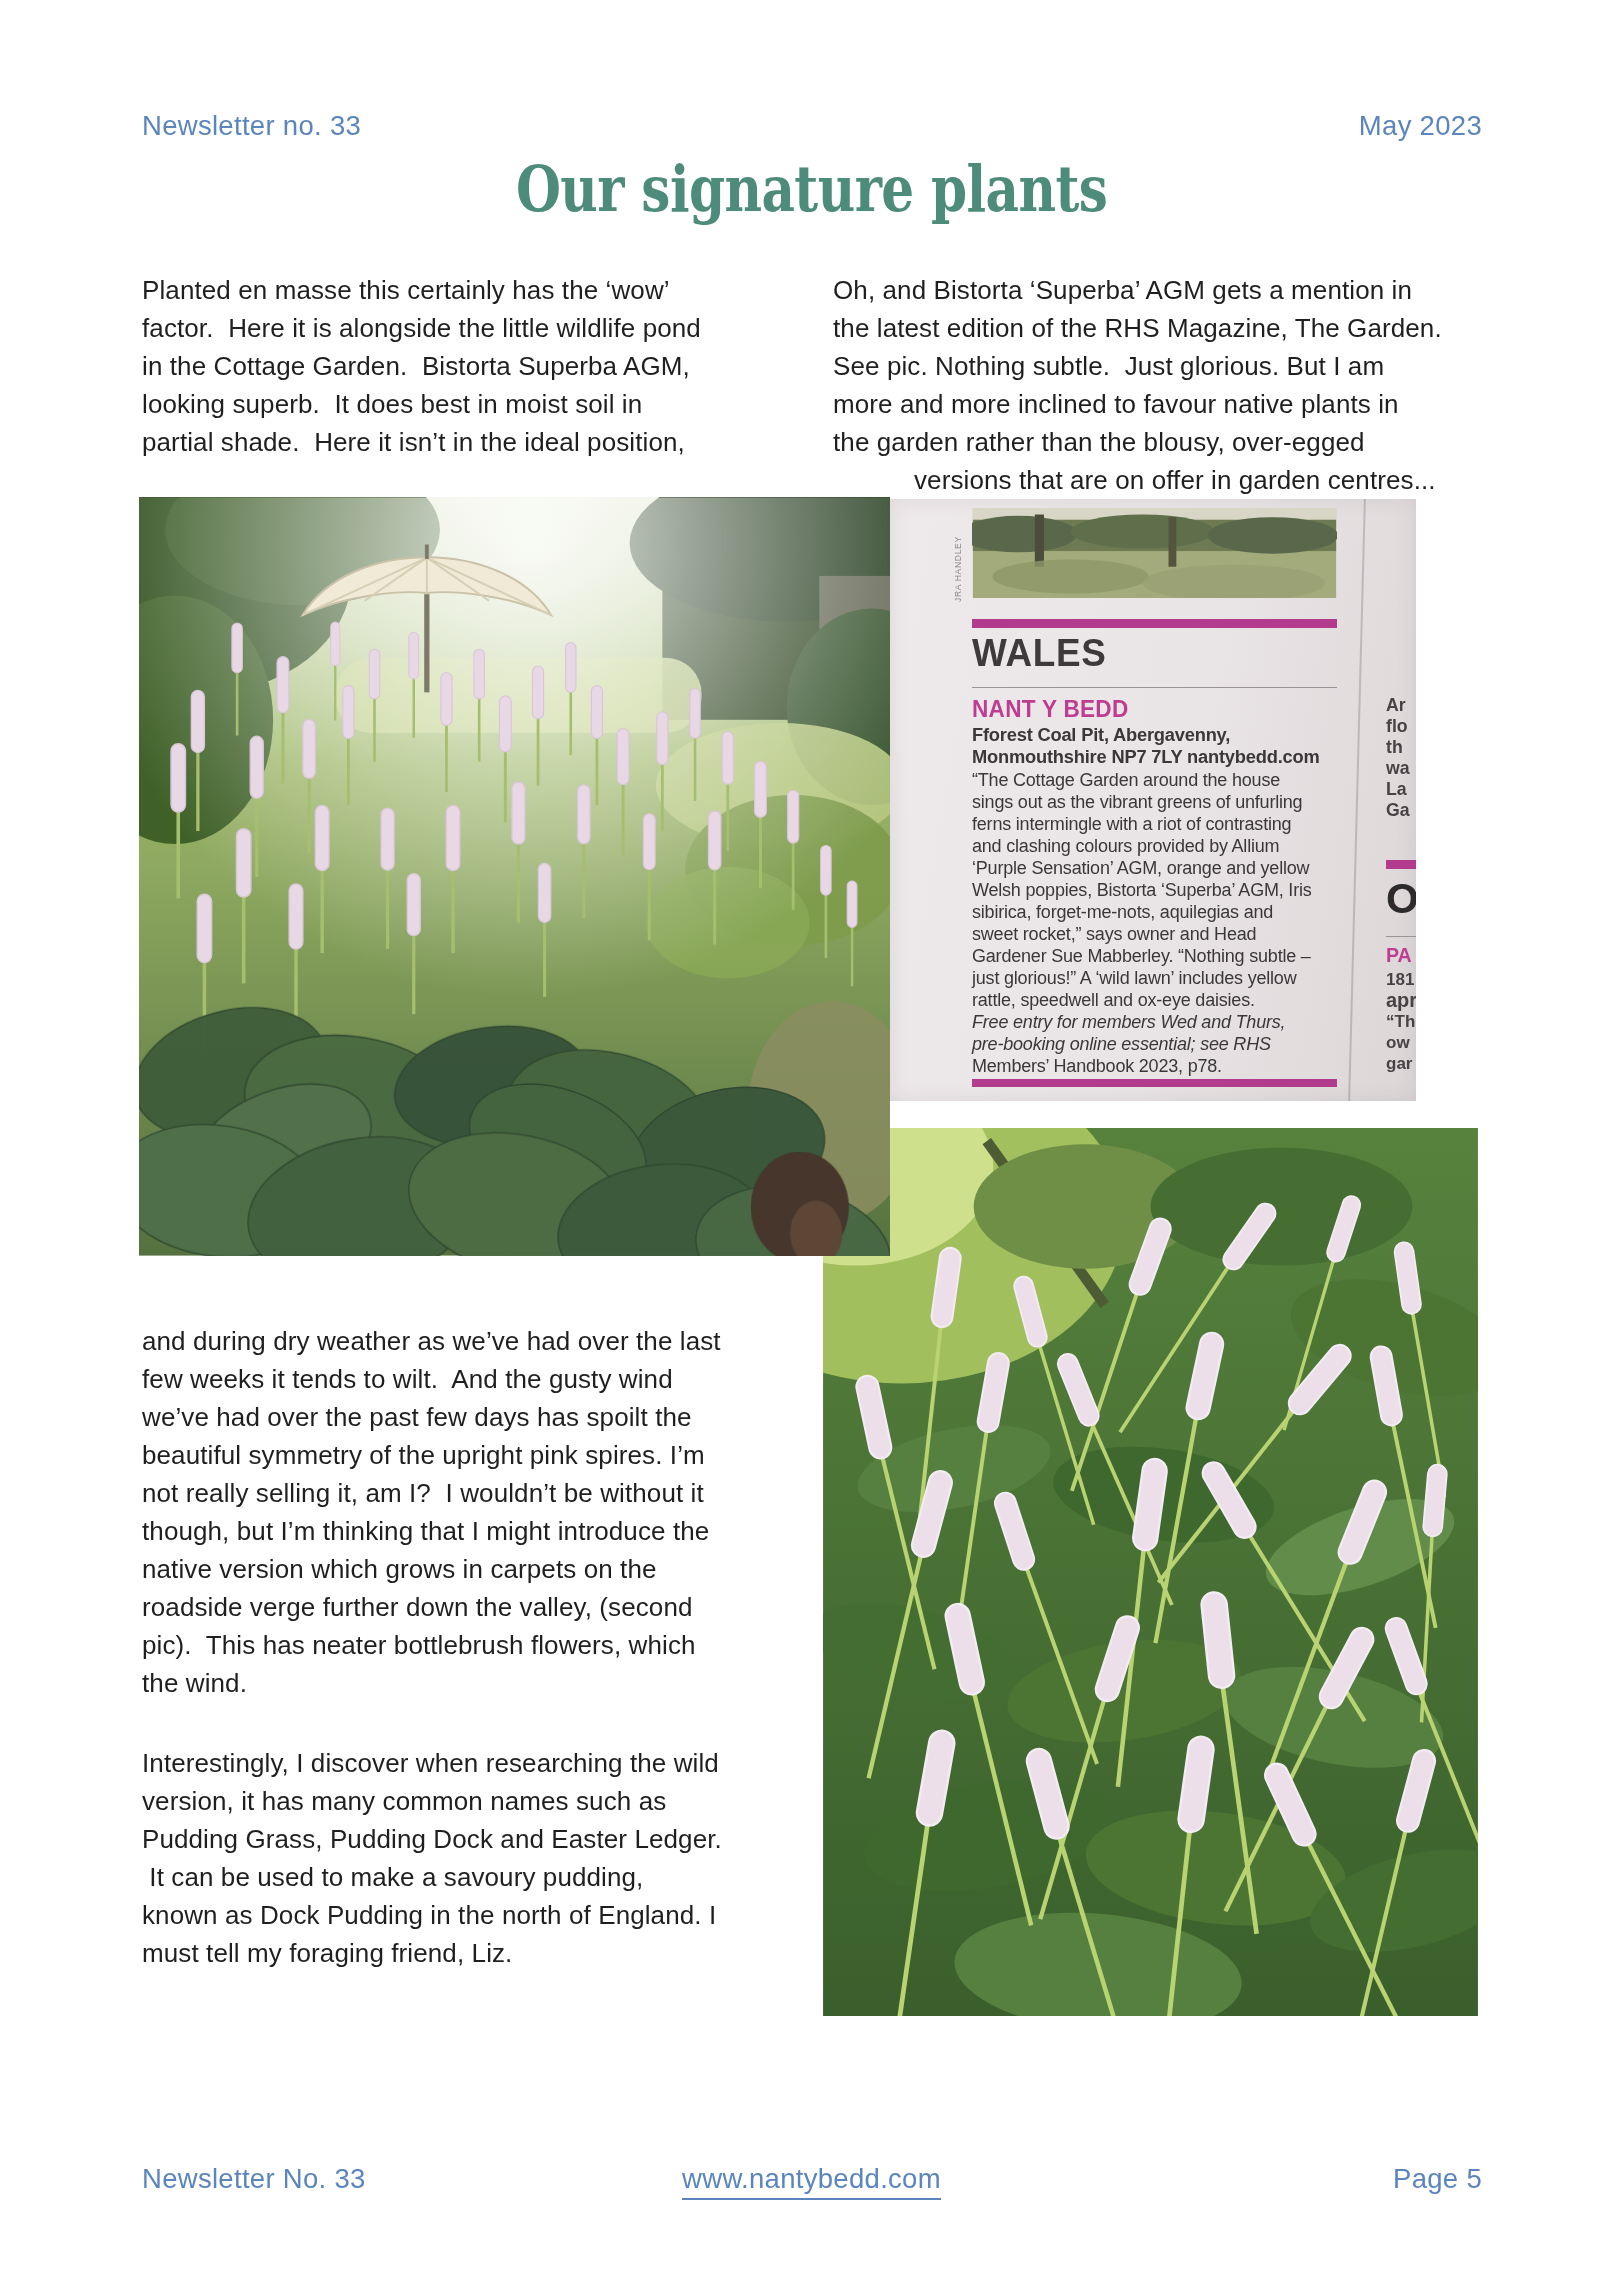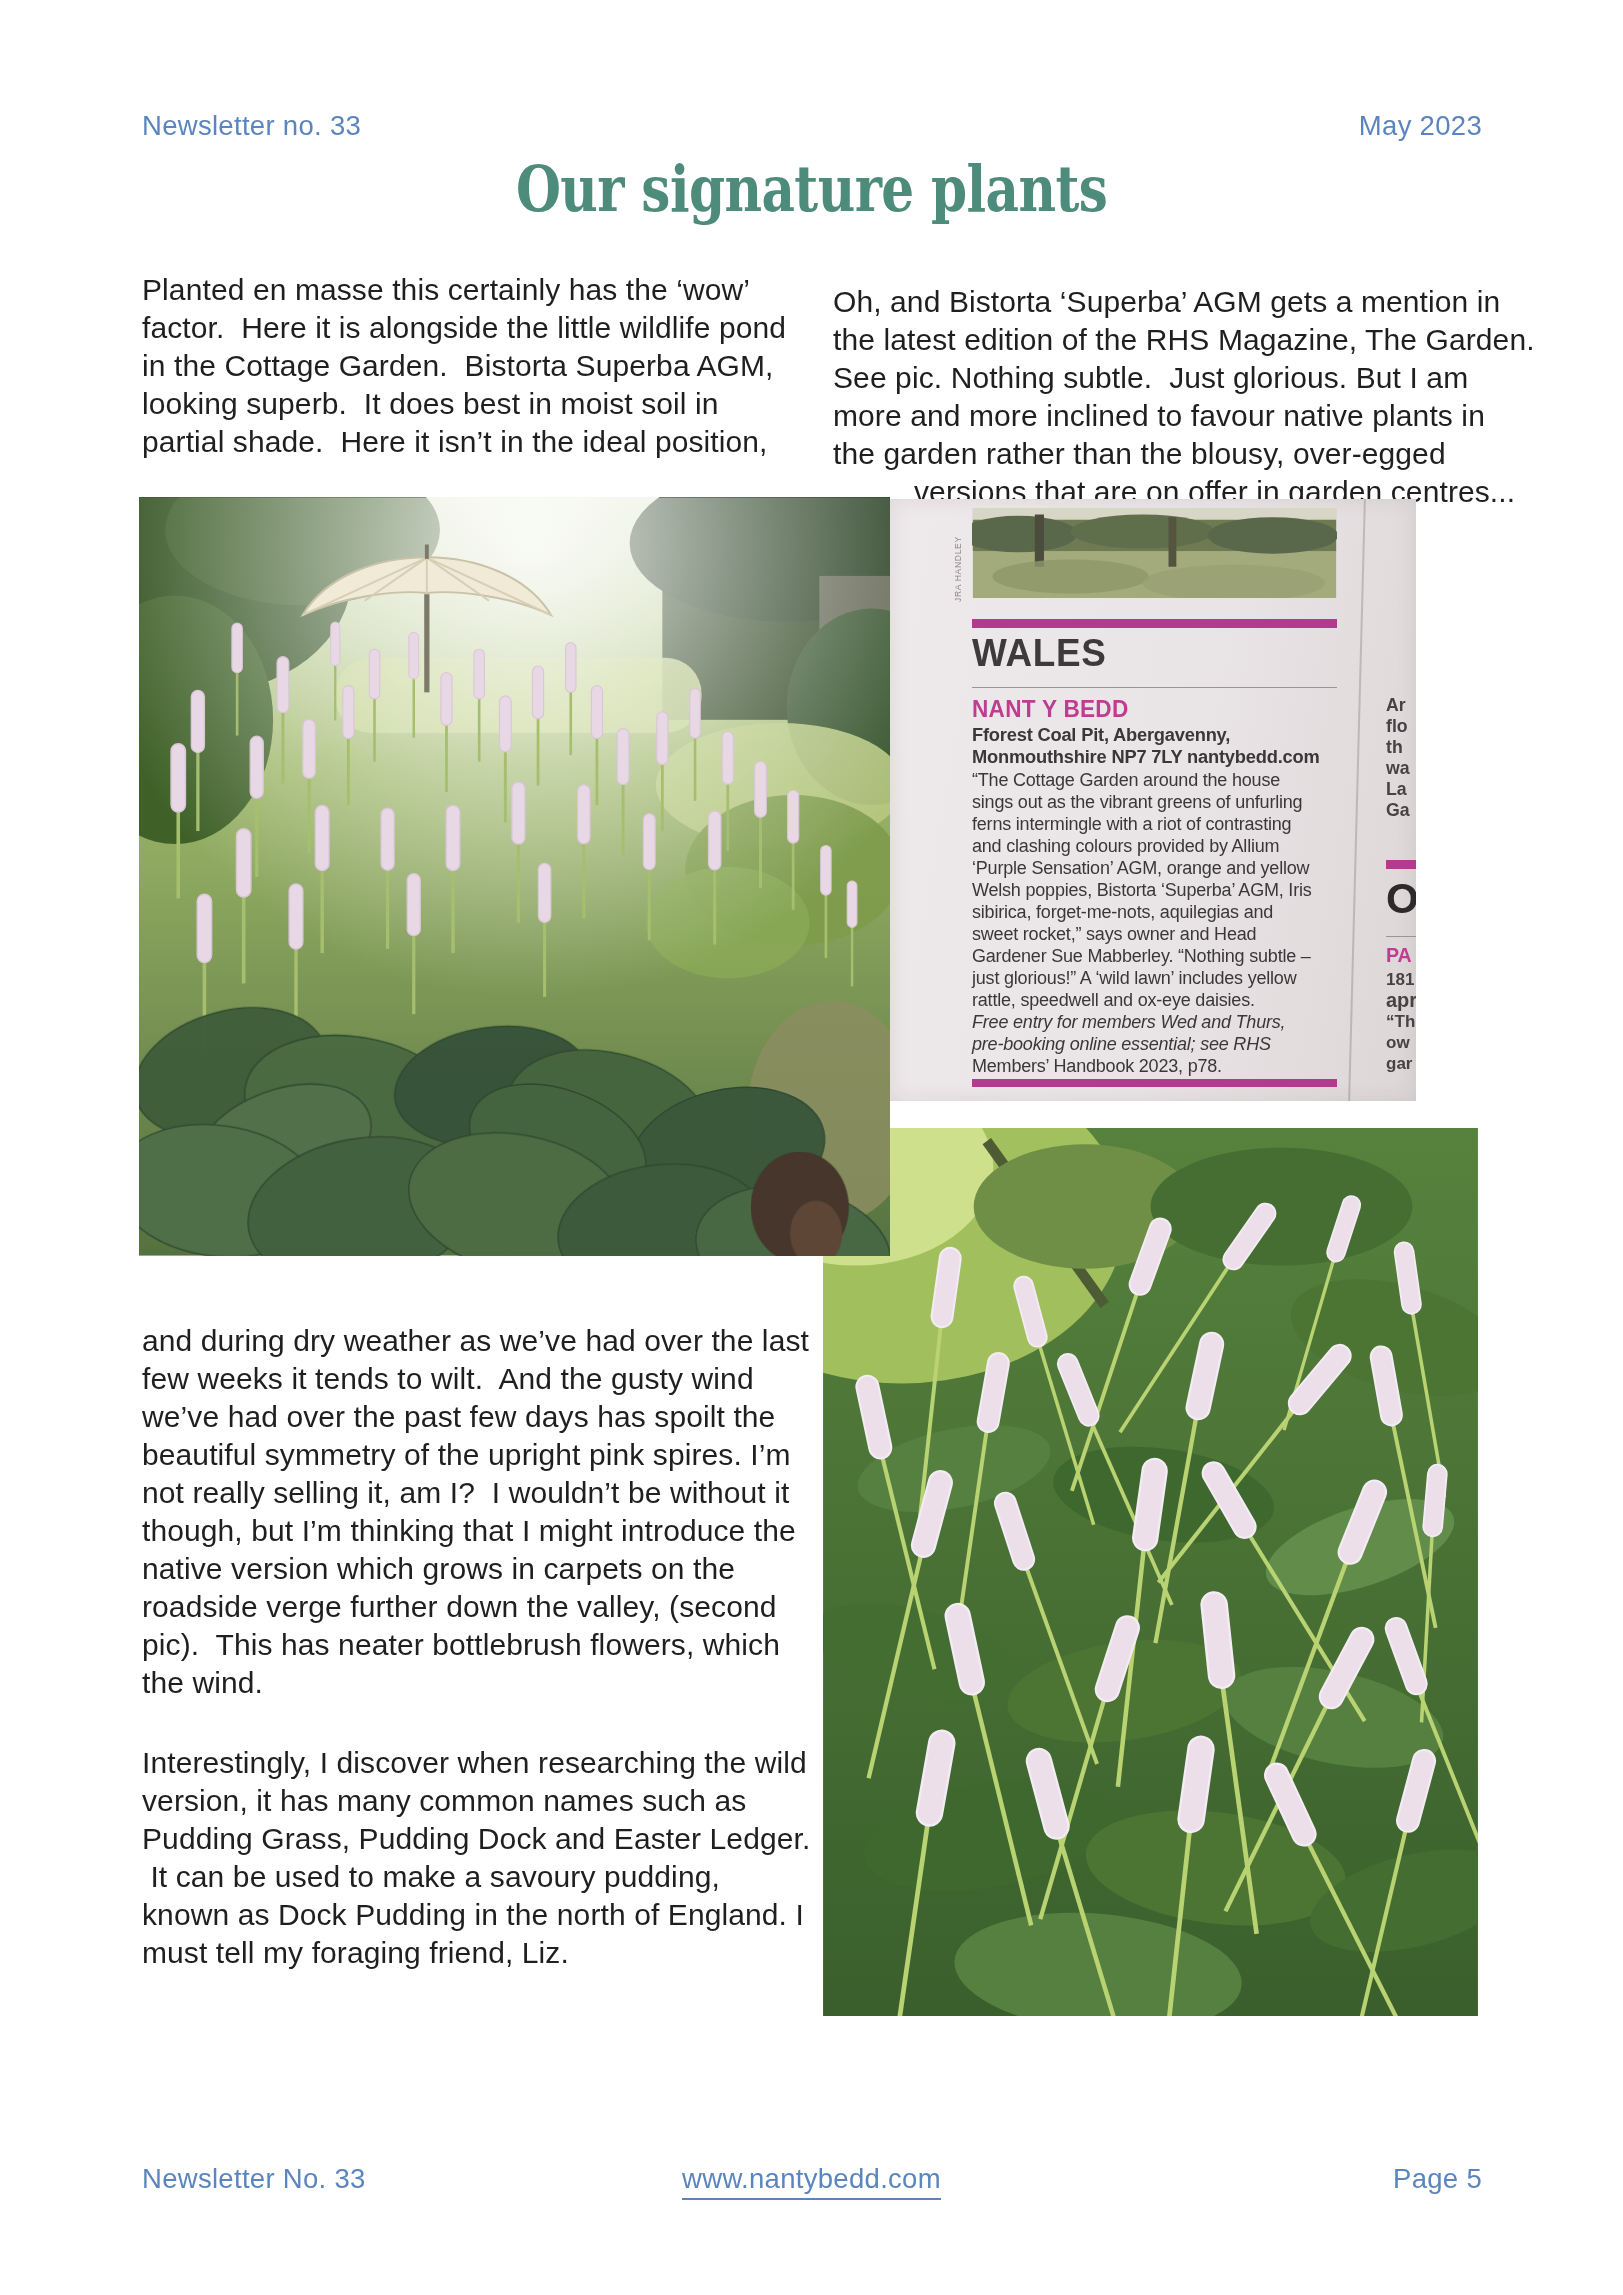"Planted en masse this certainly" .para .line { font-size: 30px -> 26px }
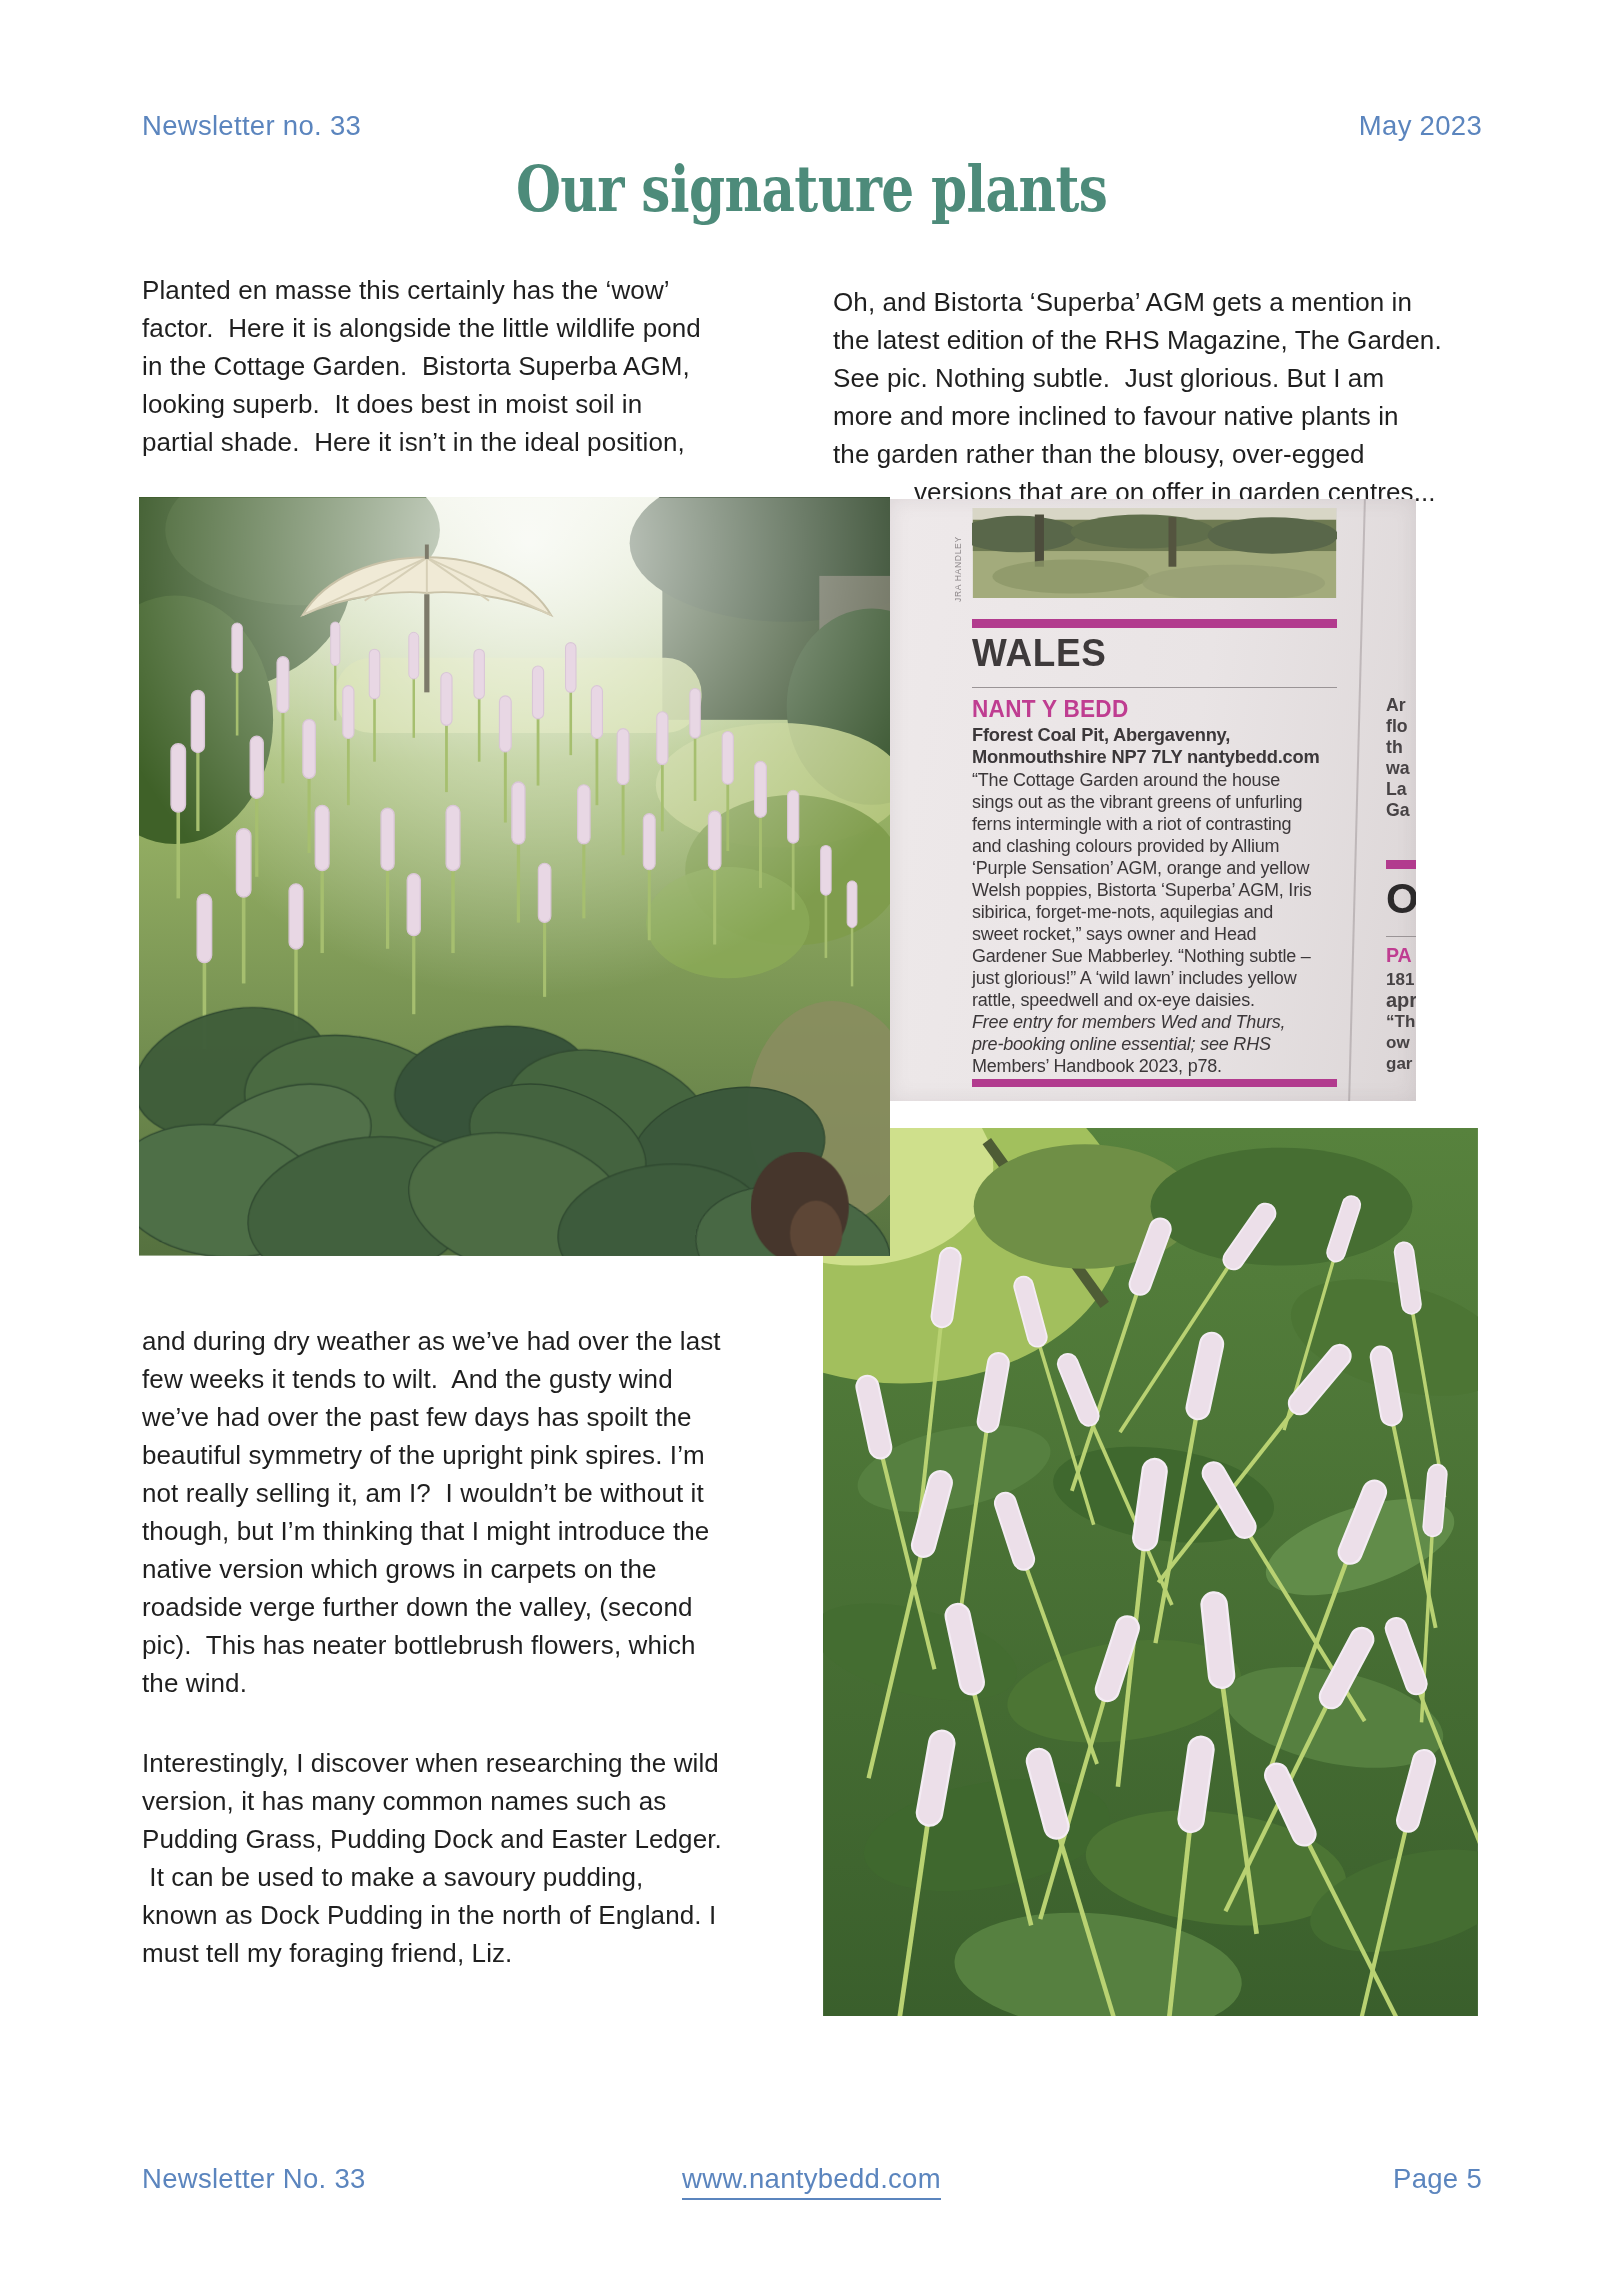"Oh, and Bistorta ‘Superba’ AGM" div.abs { margin-top: 12px -> none }
